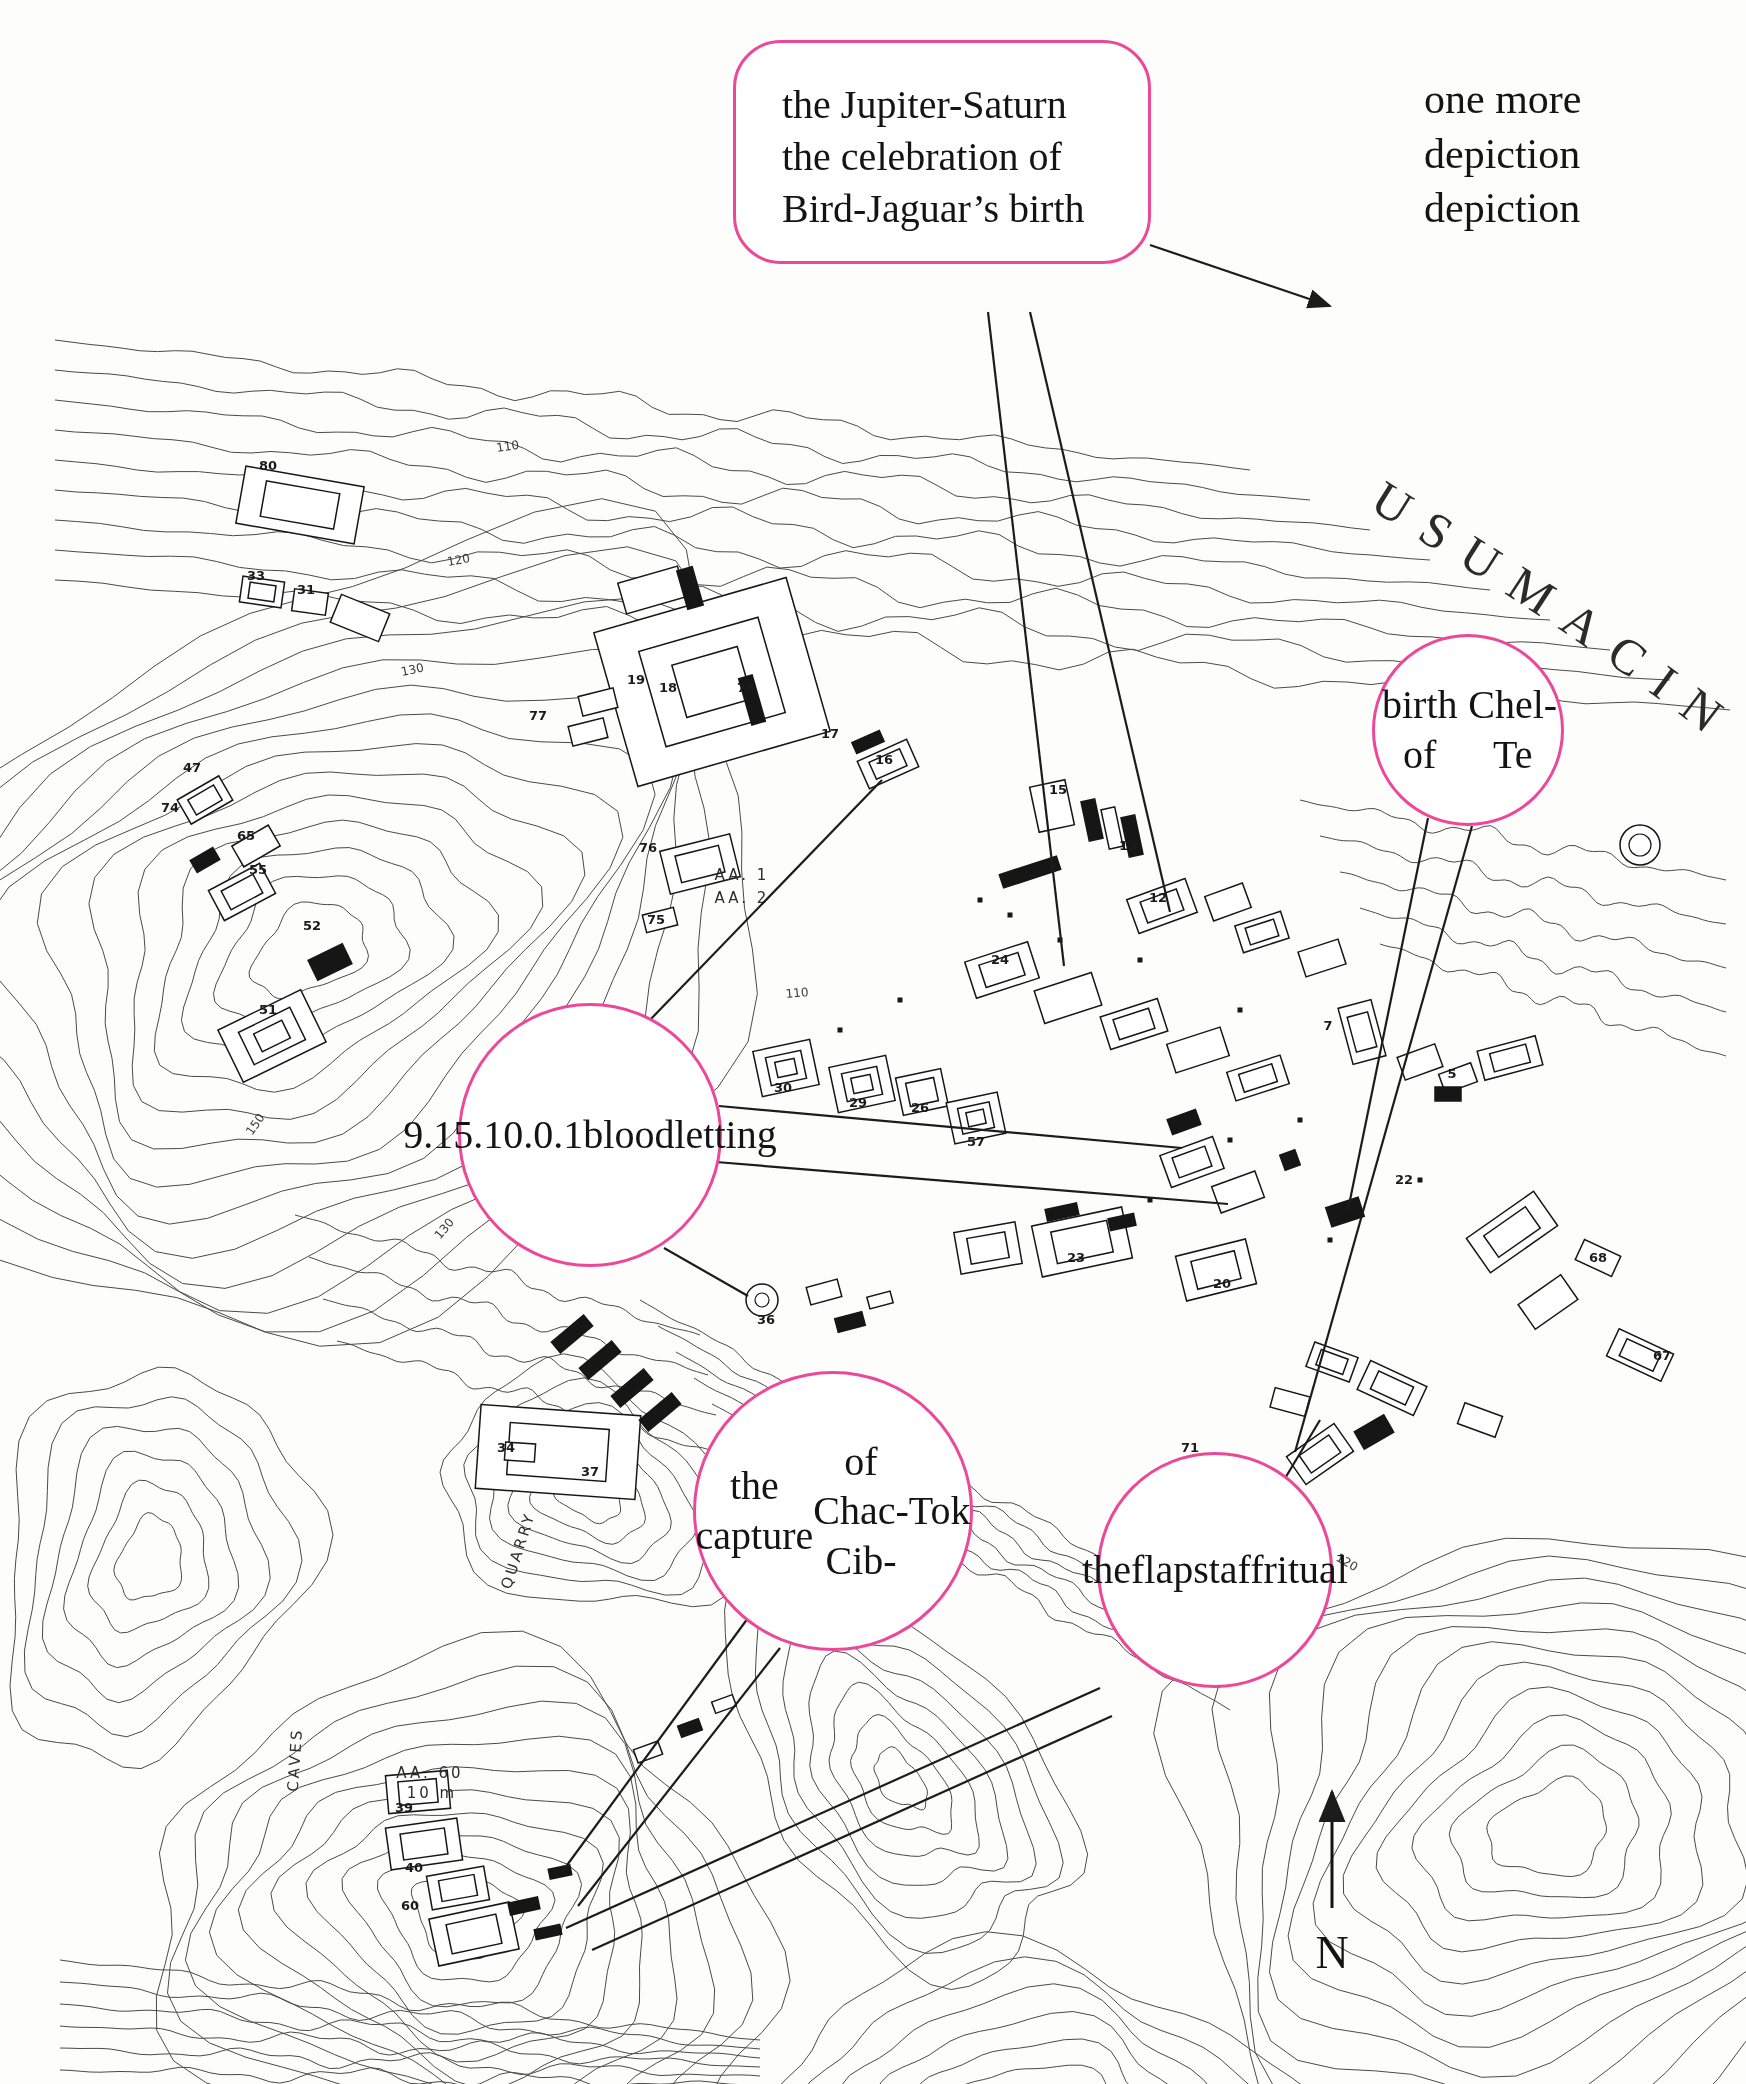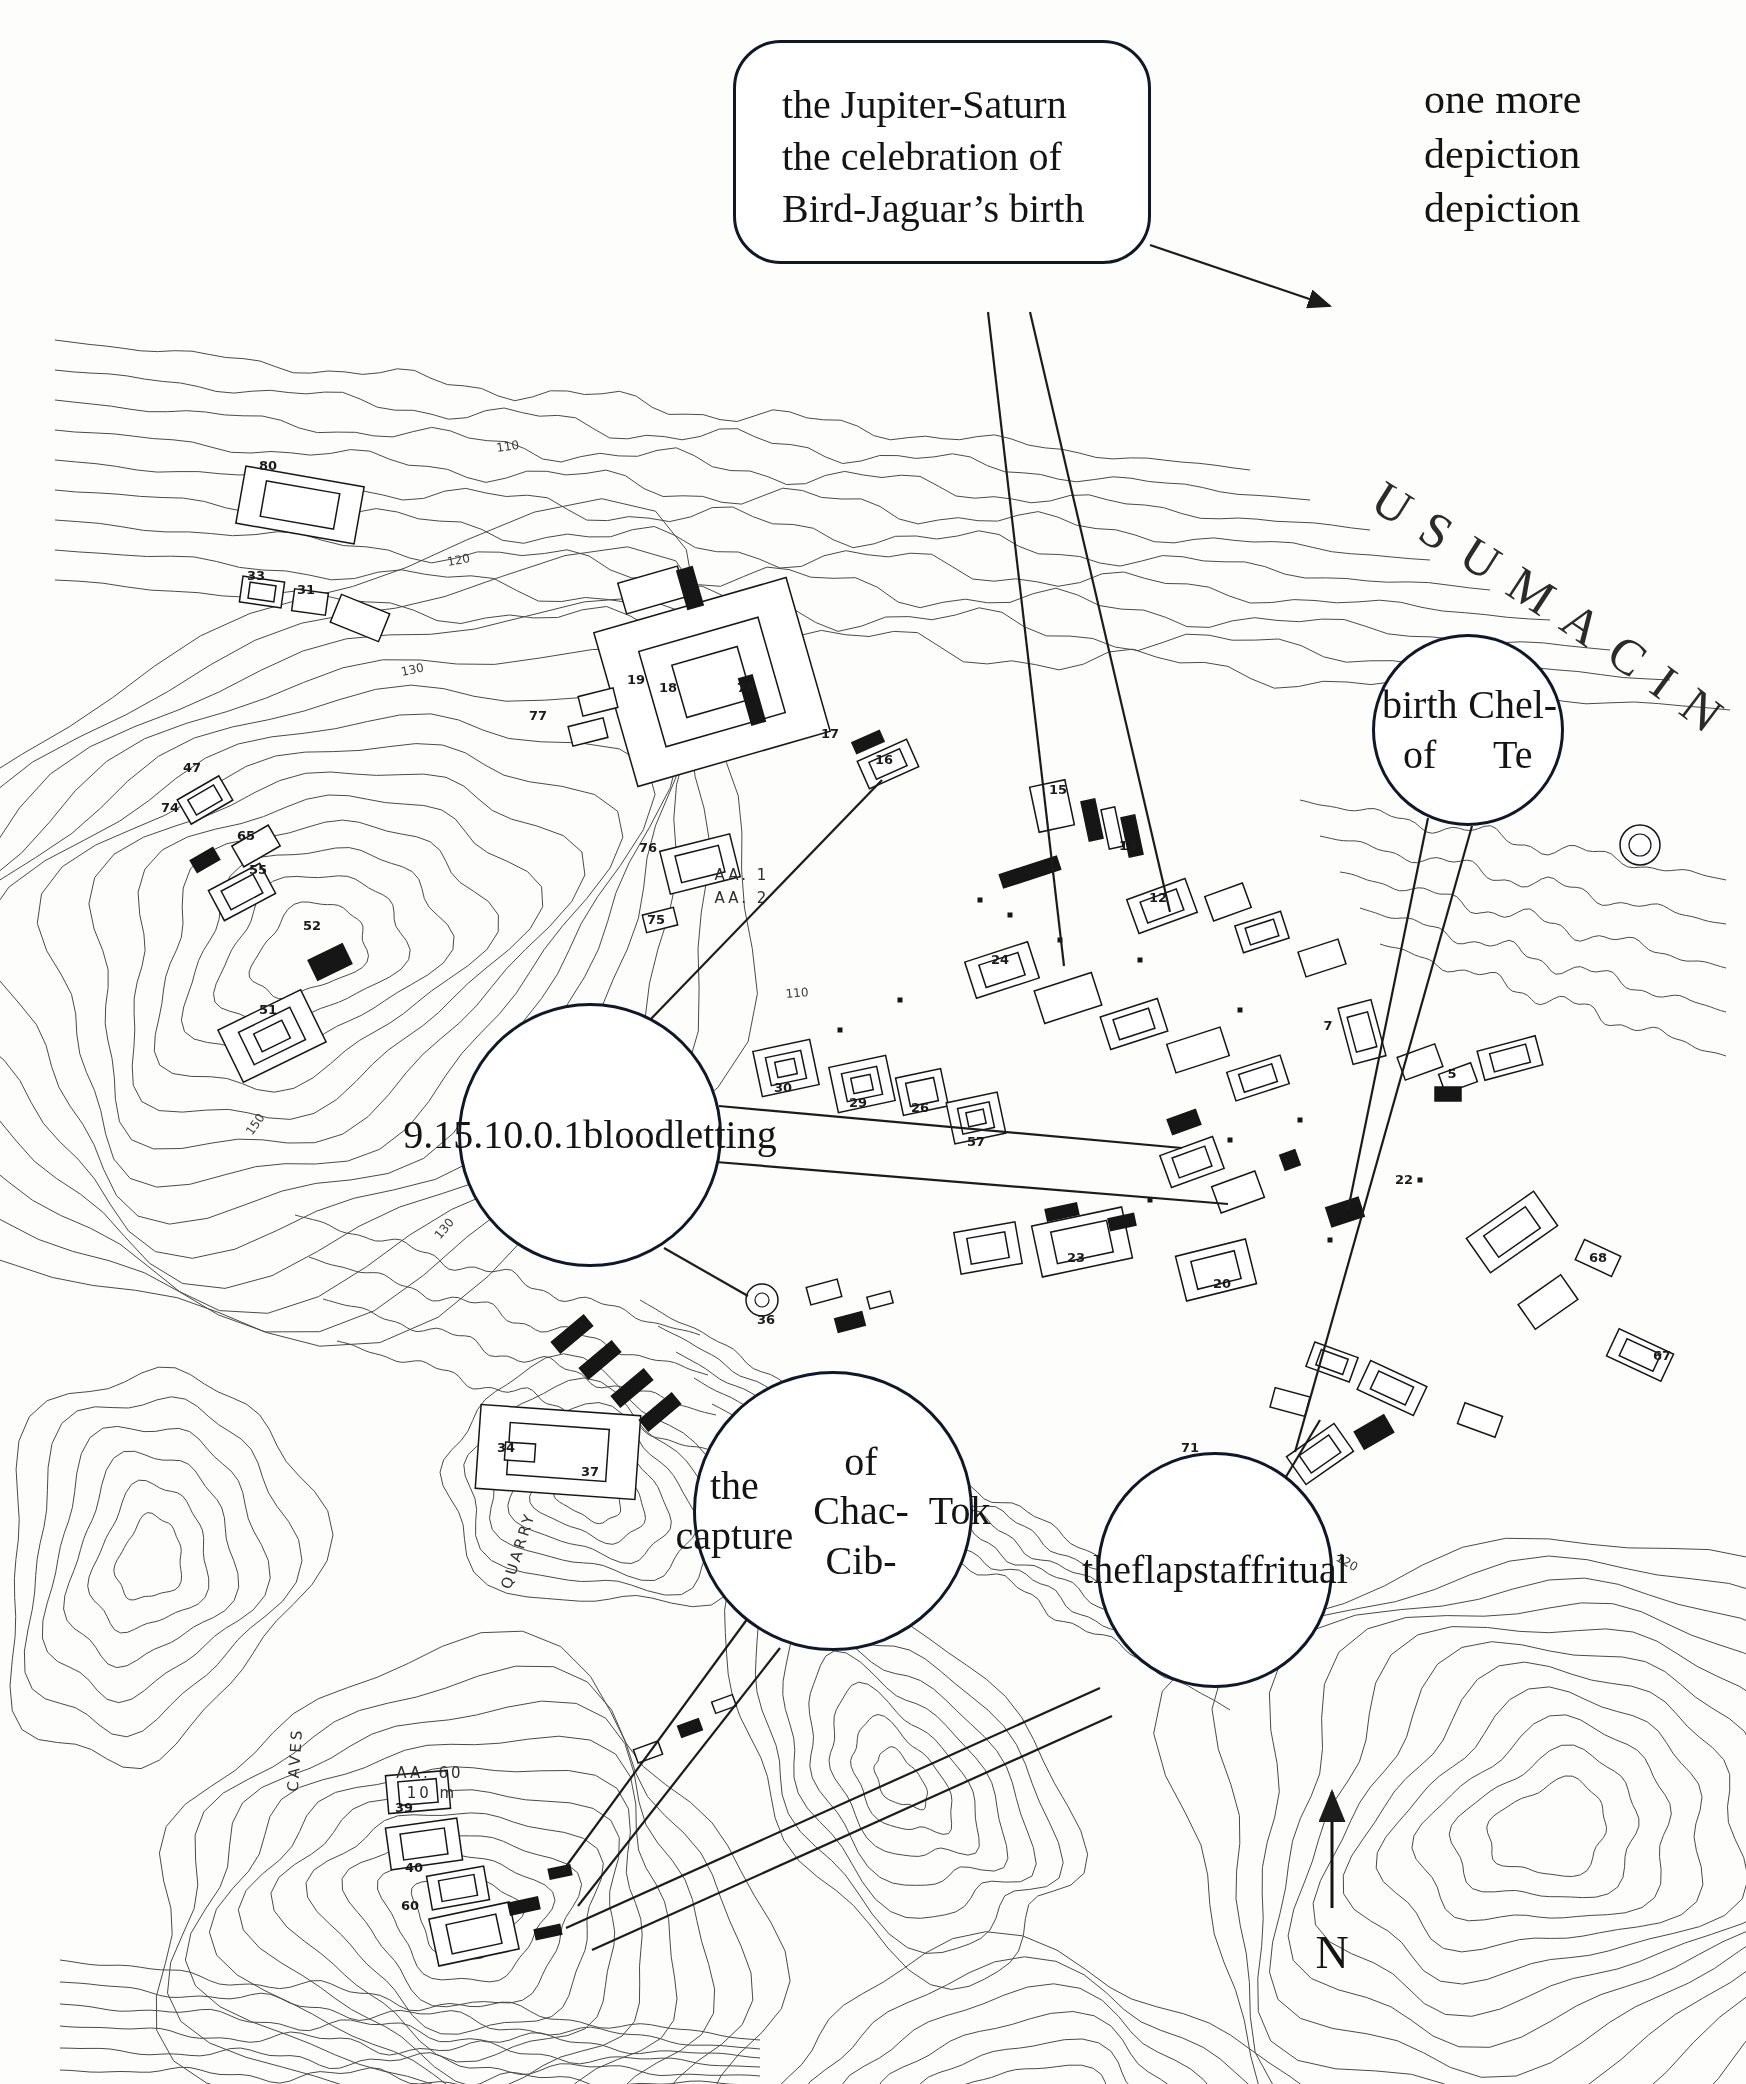"the Jupiter-Saturn" .callout { border: 3px solid #0f172a -> 3px solid #ec4899 }
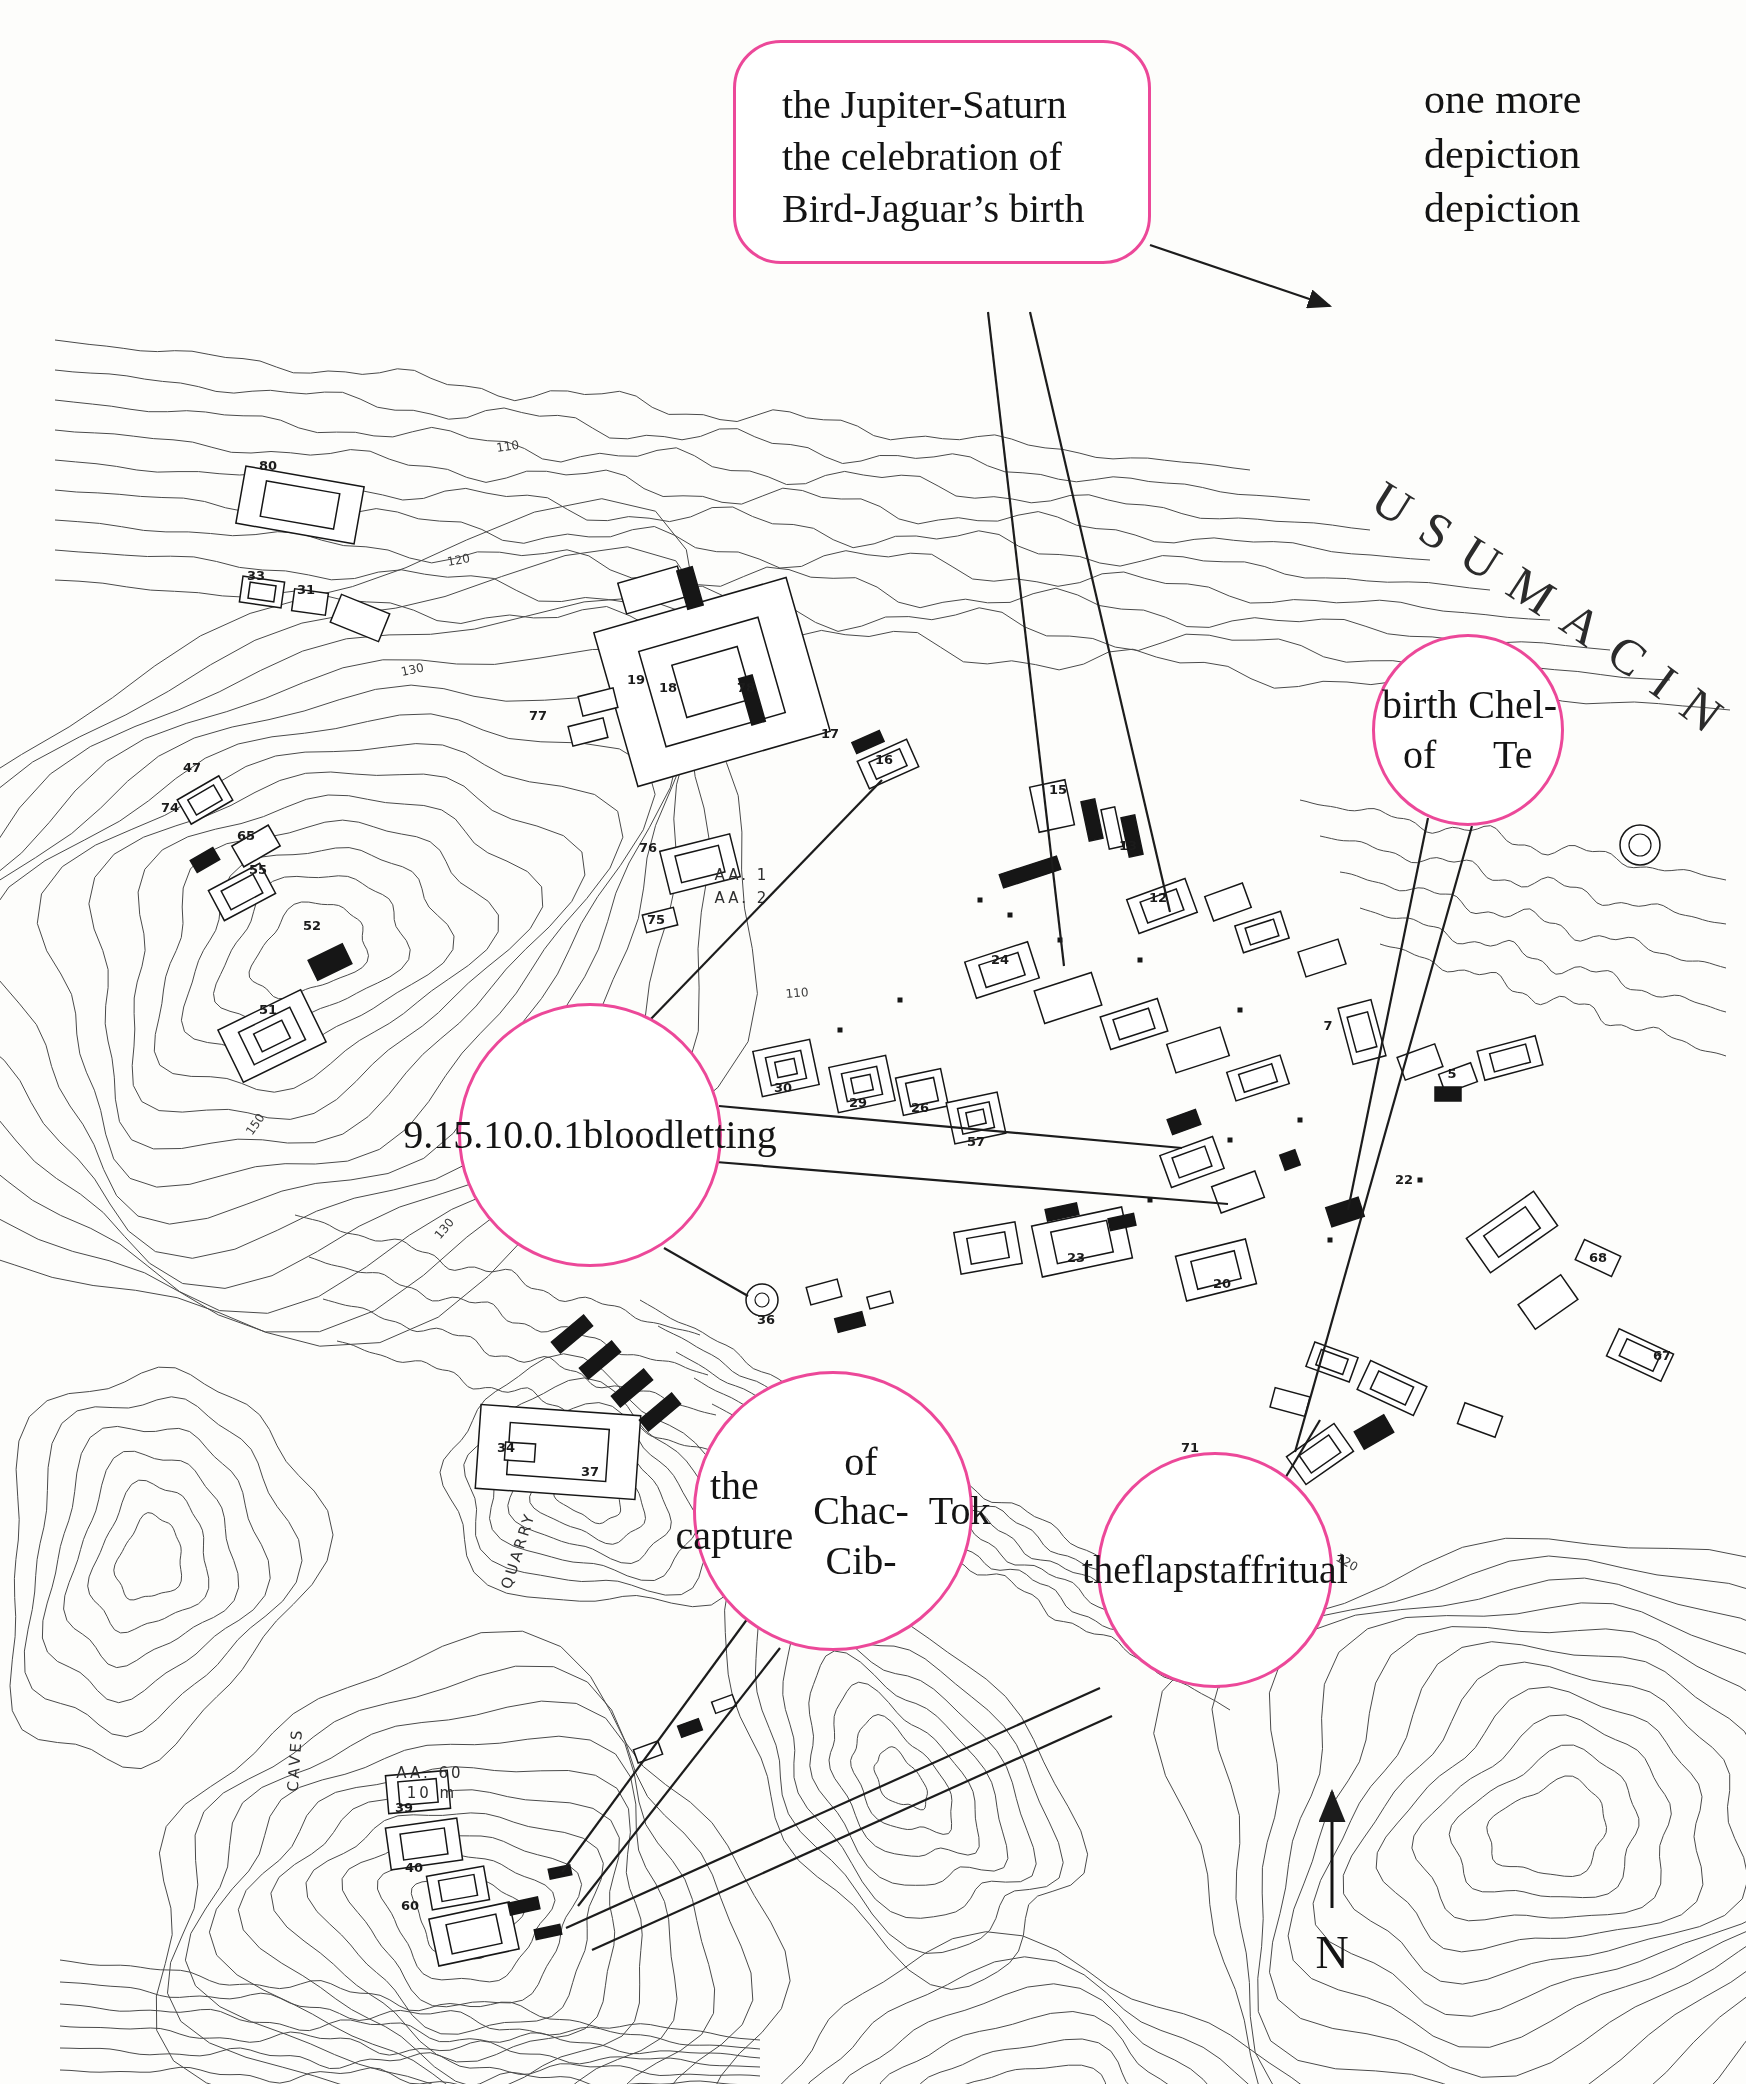"the capture" div.callout { gap: 20px -> none }
